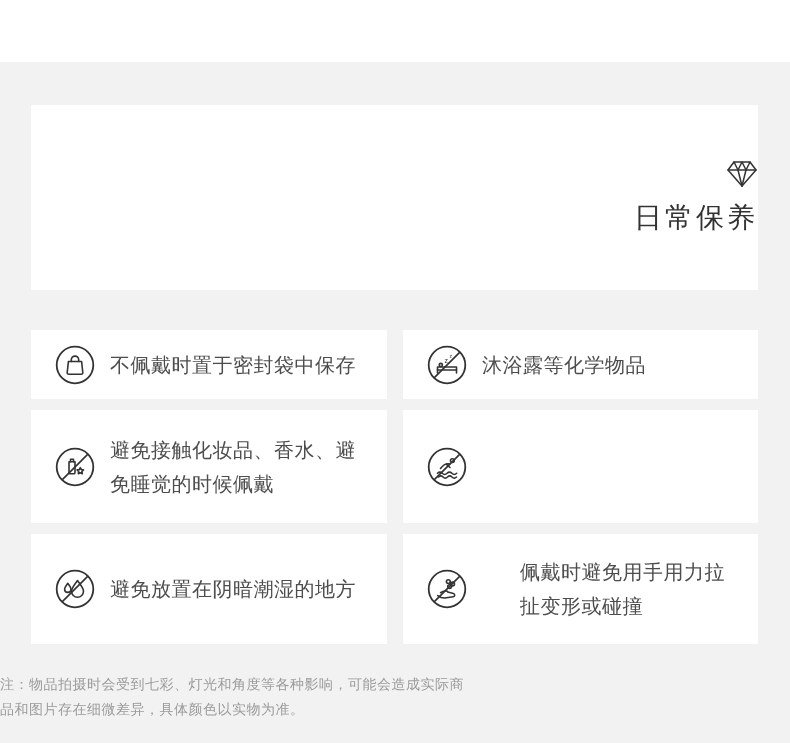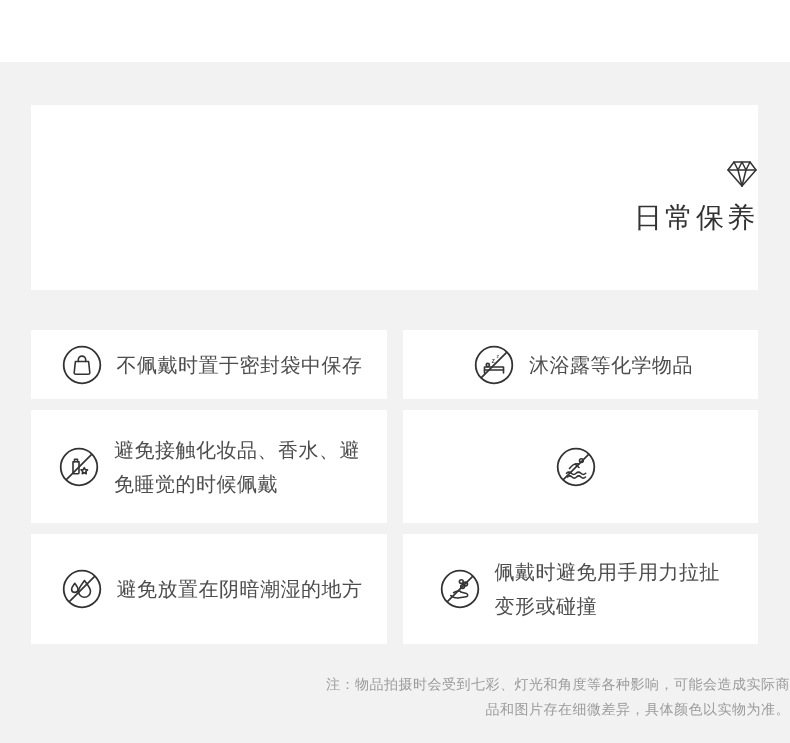"不佩戴时置于密封袋中保存" .card { justify-content: center -> none }
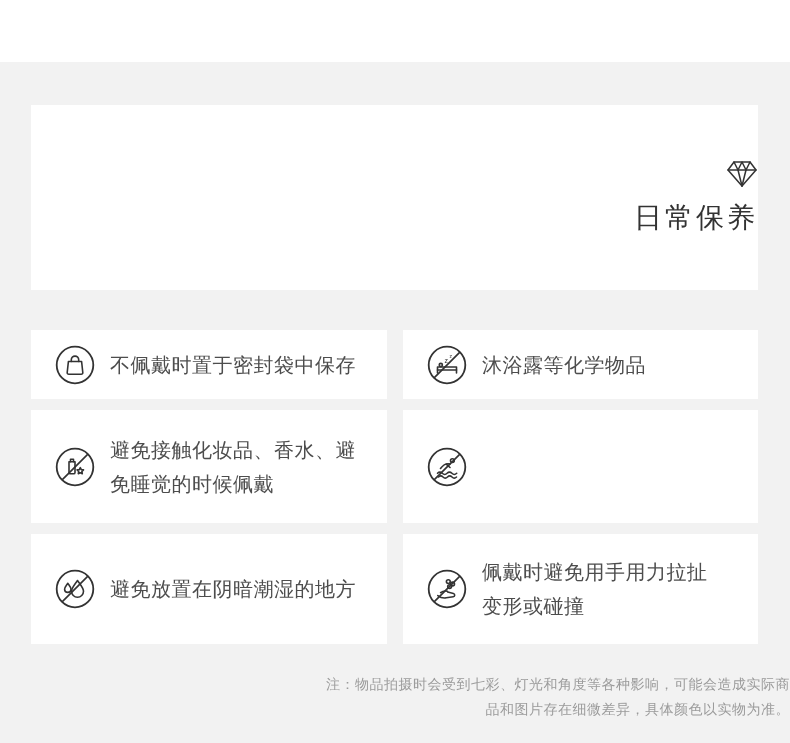"佩戴时避免用手用力拉扯变形或碰撞" .card-text.w11 { margin-left: none -> 38px }
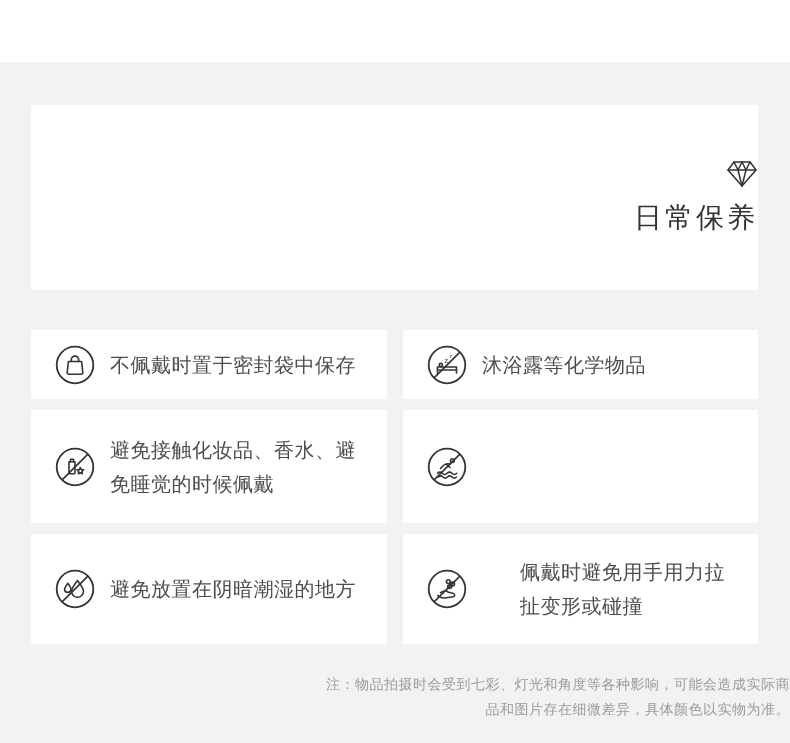"注：物品拍摄时会受到七彩、灯光和角度等各种影响，可能会造成实际商" .footer { text-align: right -> left }
